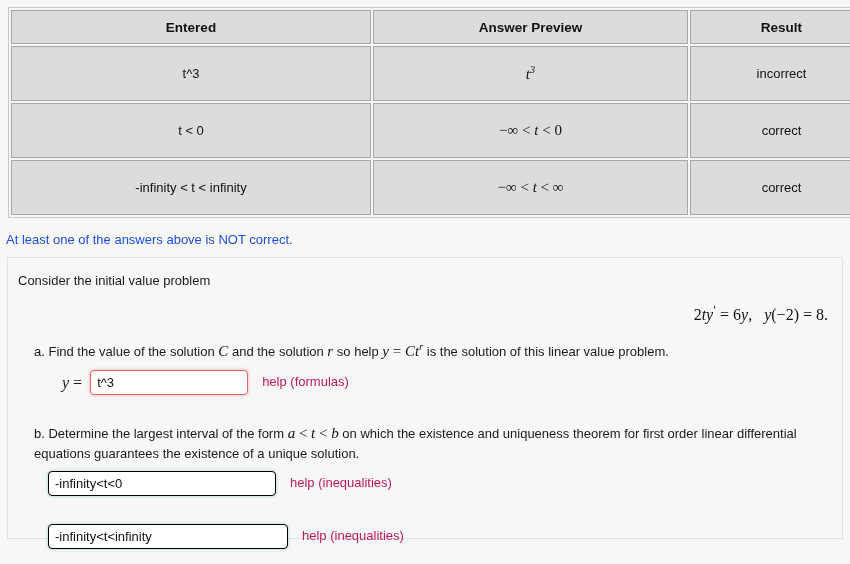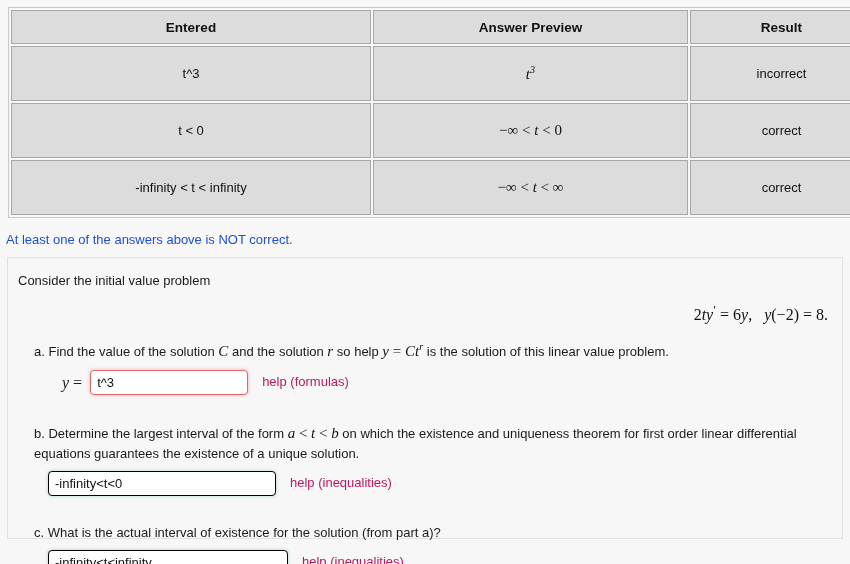"c. What is the actual" span.part-body { html: <span><span>c.</span> <span>What is the actual interval of existence for the solution (from part a)?</span></span> -> none }
